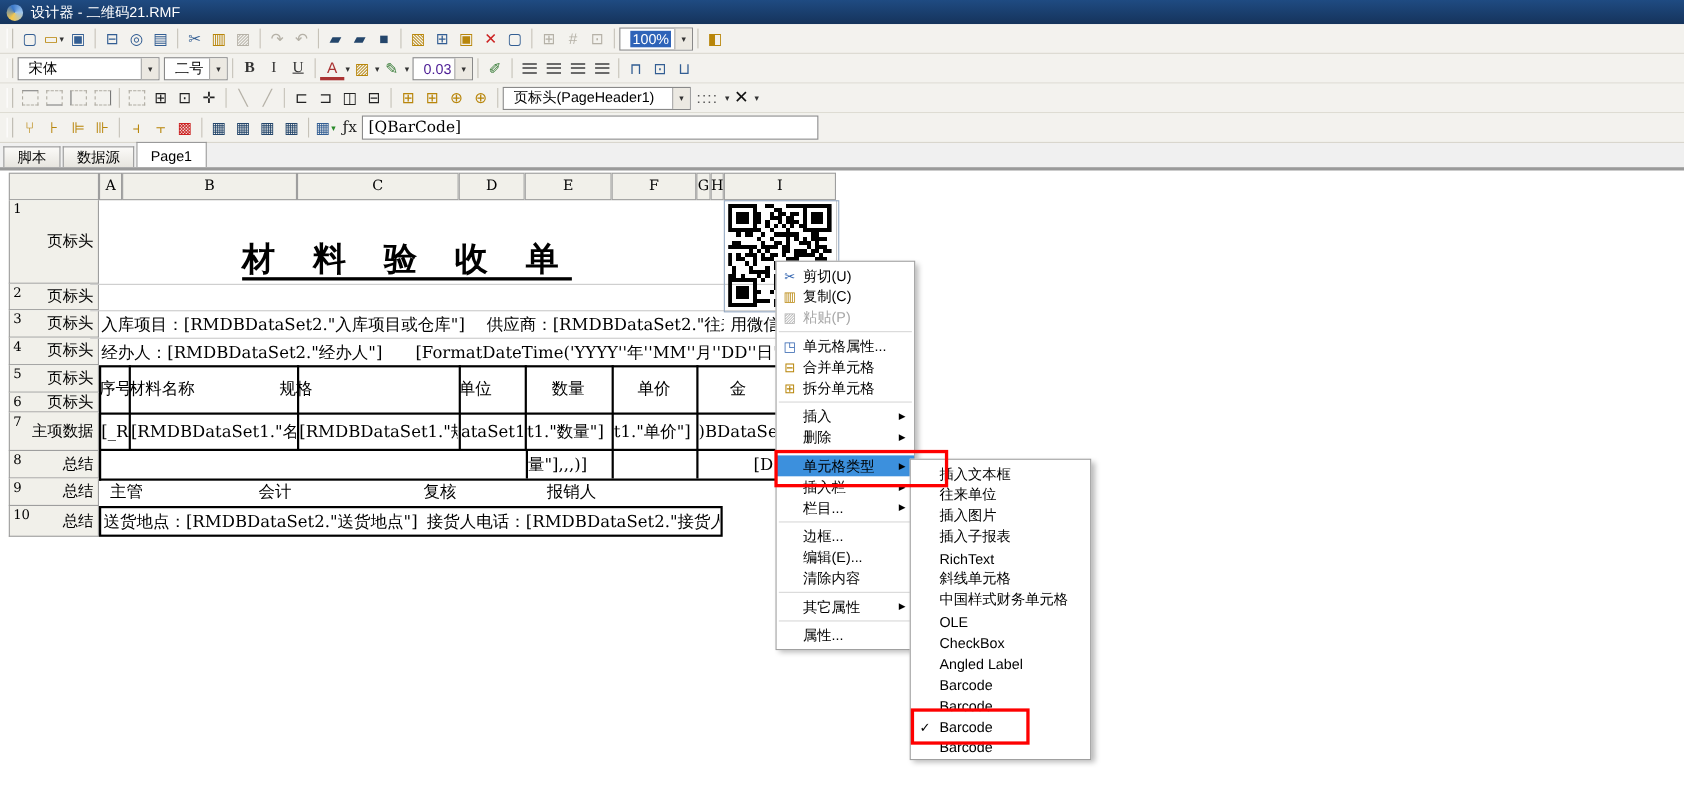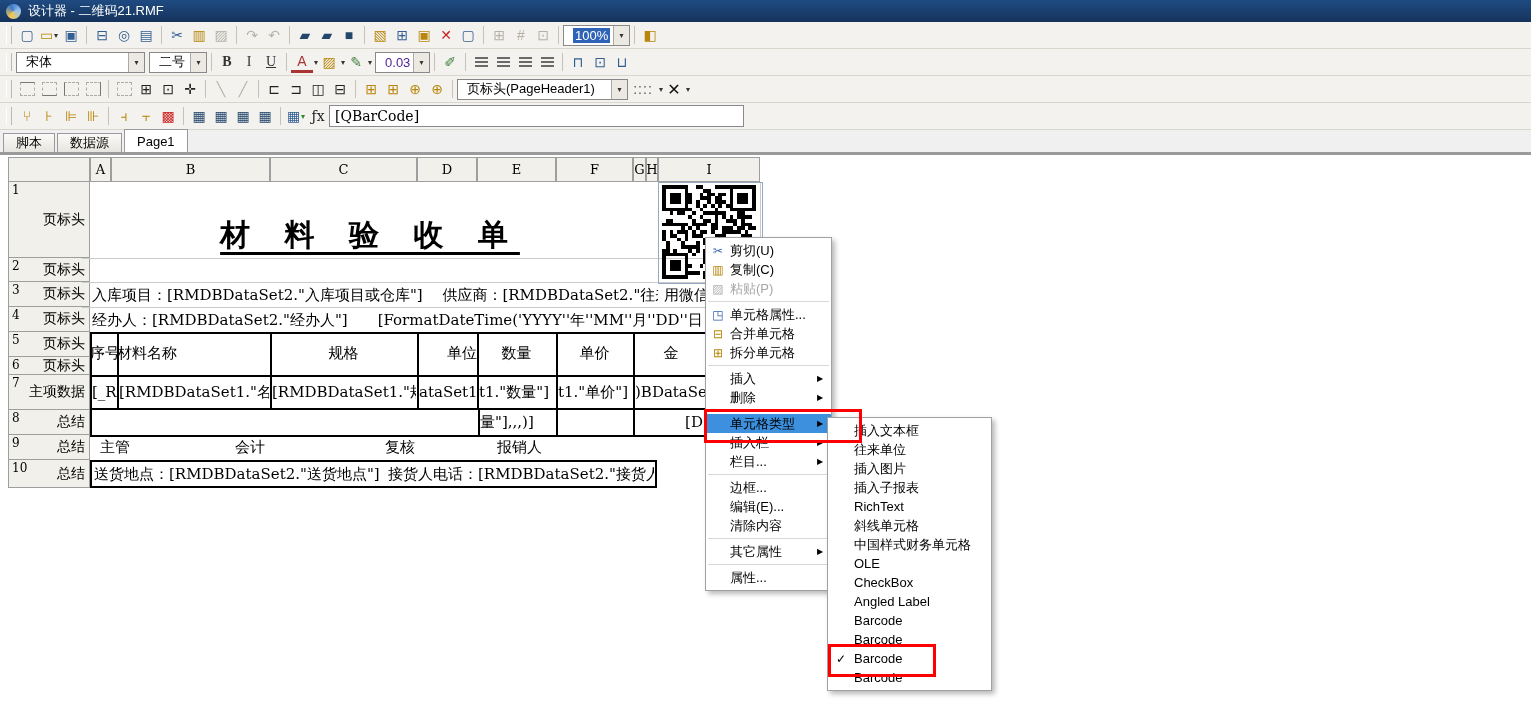"规格" div.gtext { left: 270px -> 254px; text-align: center -> none }
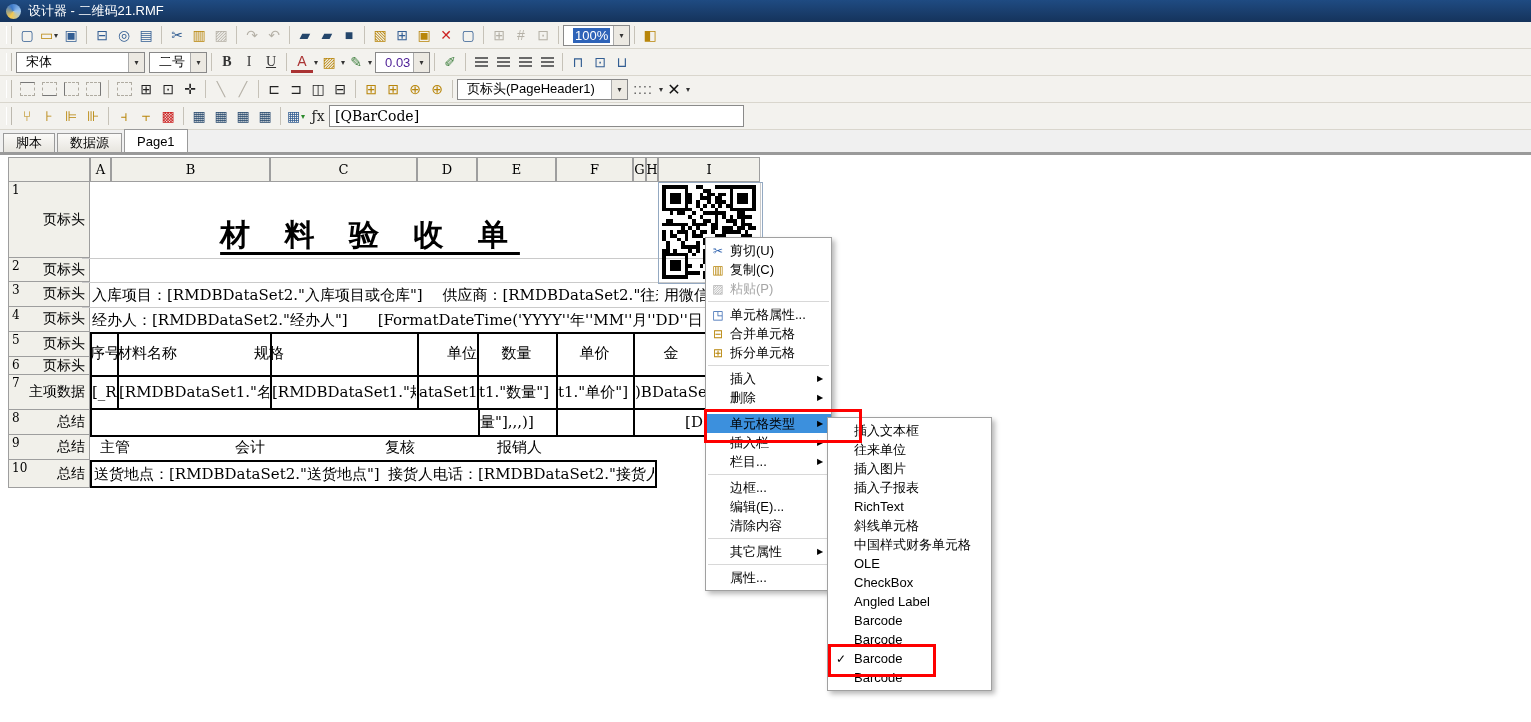"单位" div.gtext { text-align: right -> left }
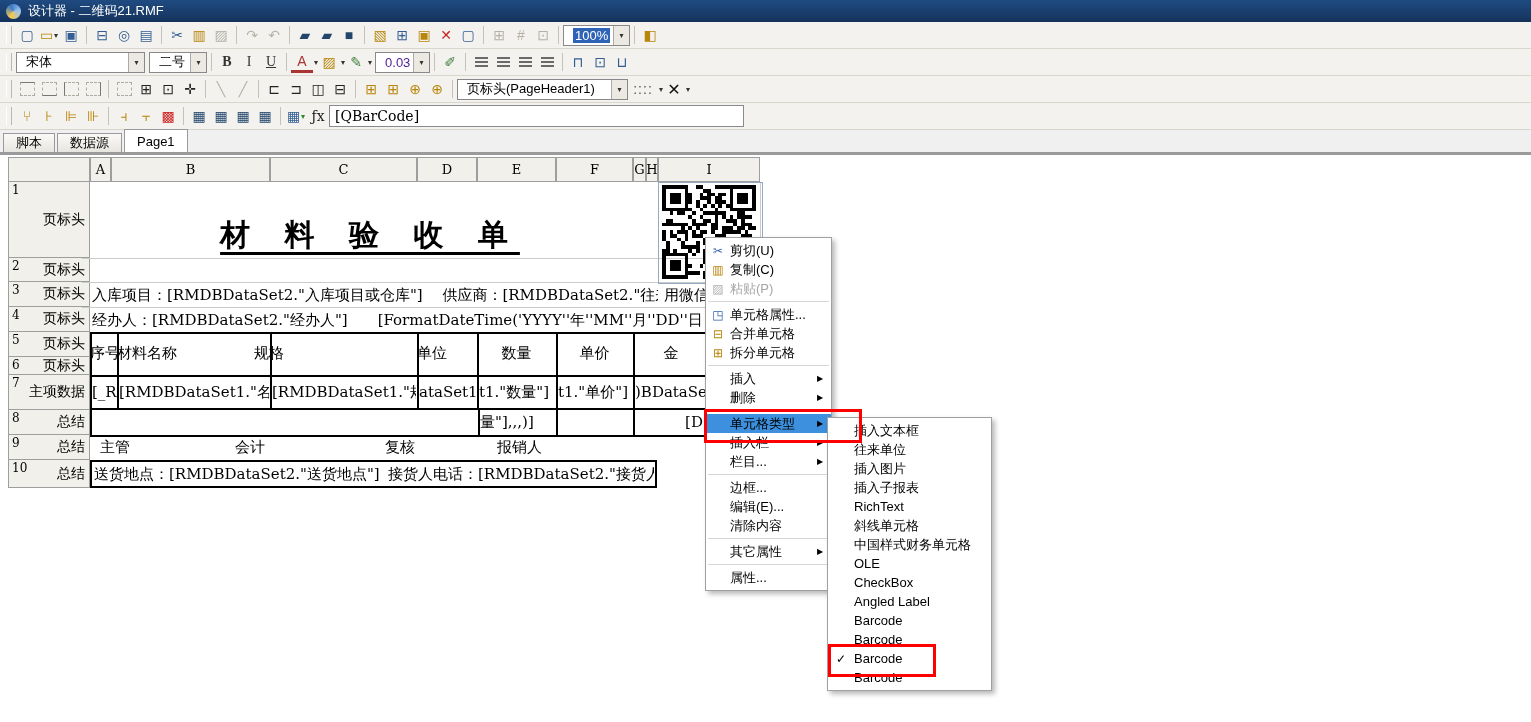"插入文本框" .smi { align-items: center -> flex-end }
